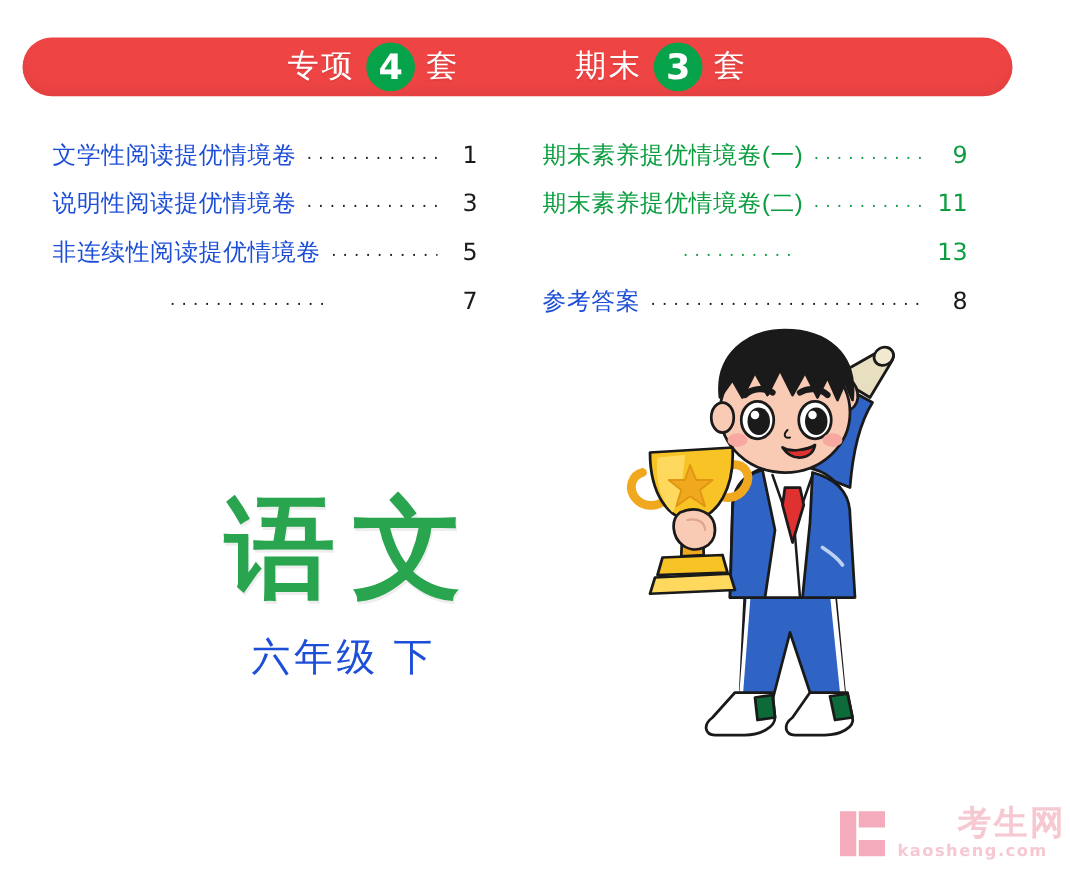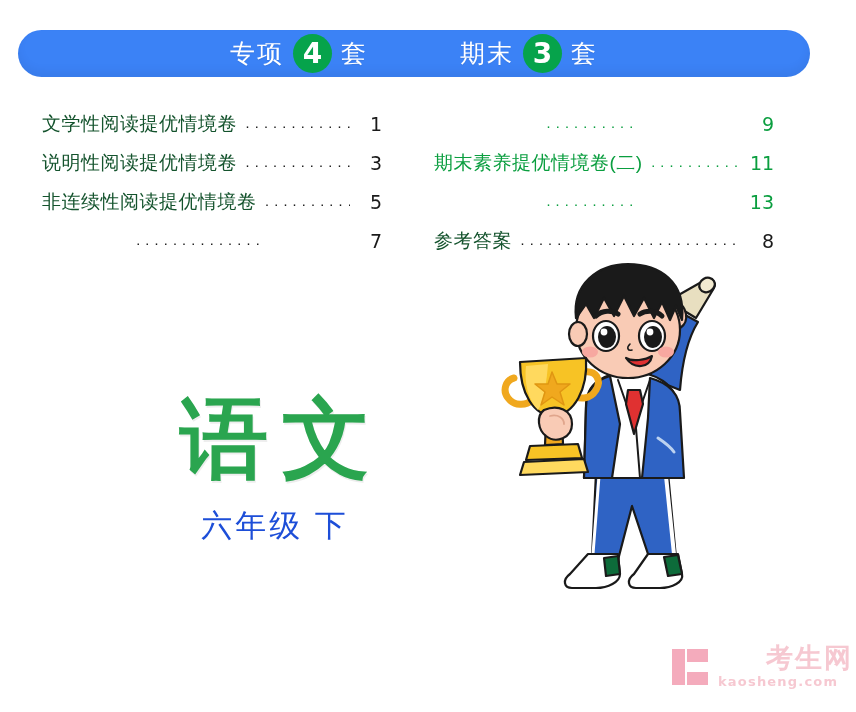"专项" .banner { background: #3b82f6 -> #ef4444 }
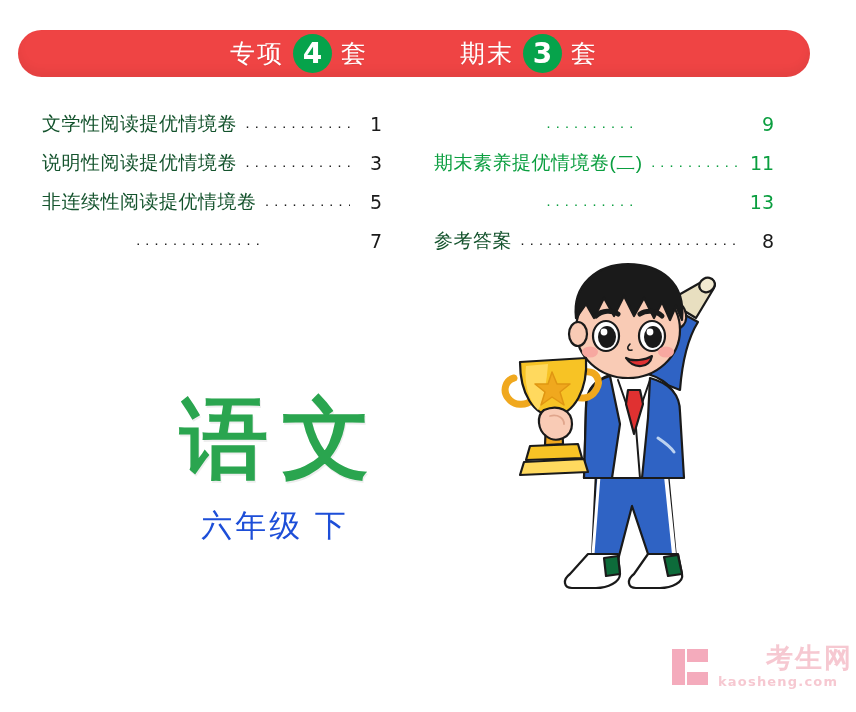"文学性阅读提优情境卷" .toc-title { color: #14532d -> #1d4ed8 }
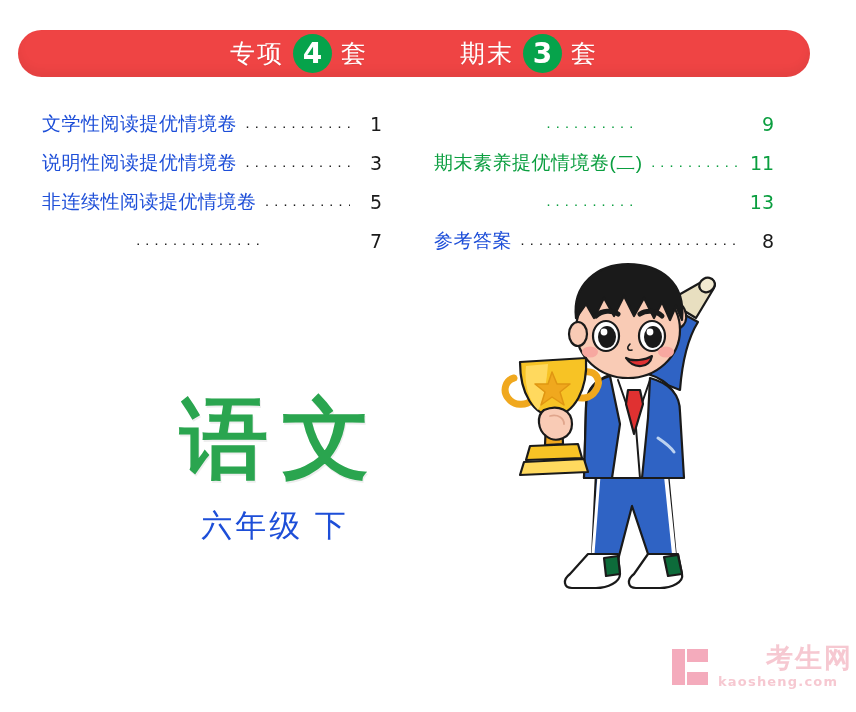"期末素养提优情境卷(一)" span.toc-title { html: none -> <span>期末素养提优情境卷(一)</span> }
